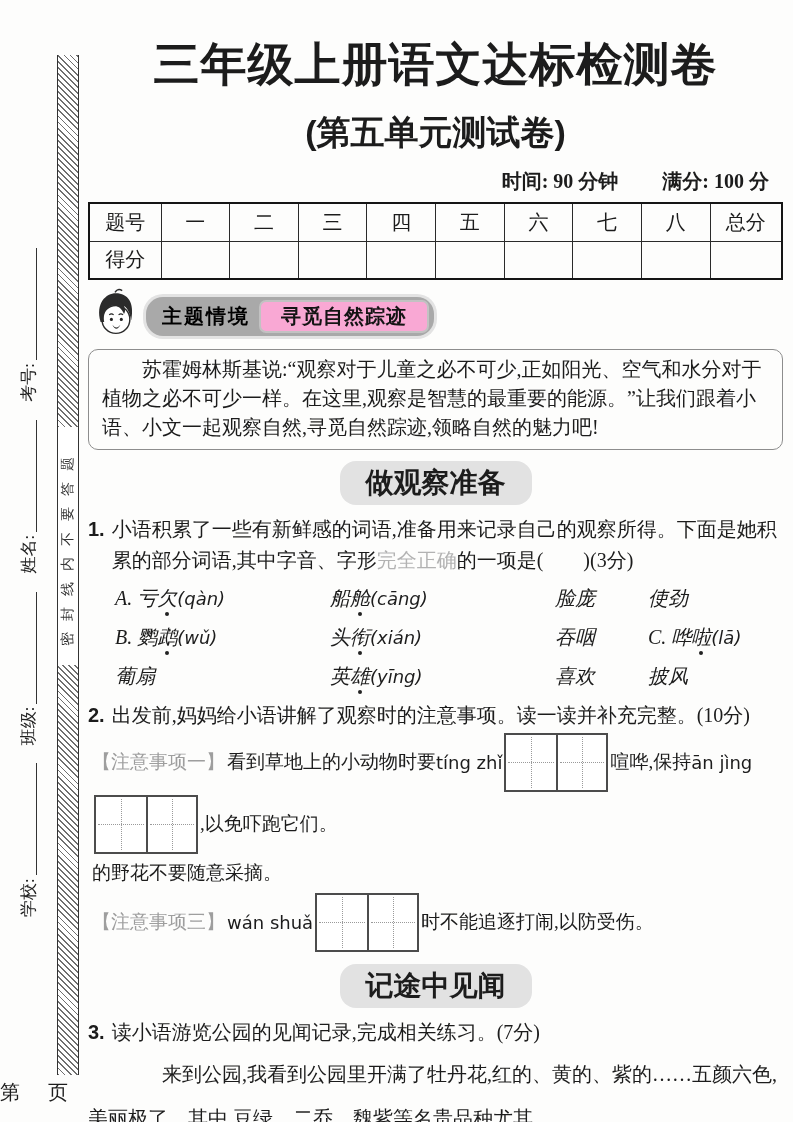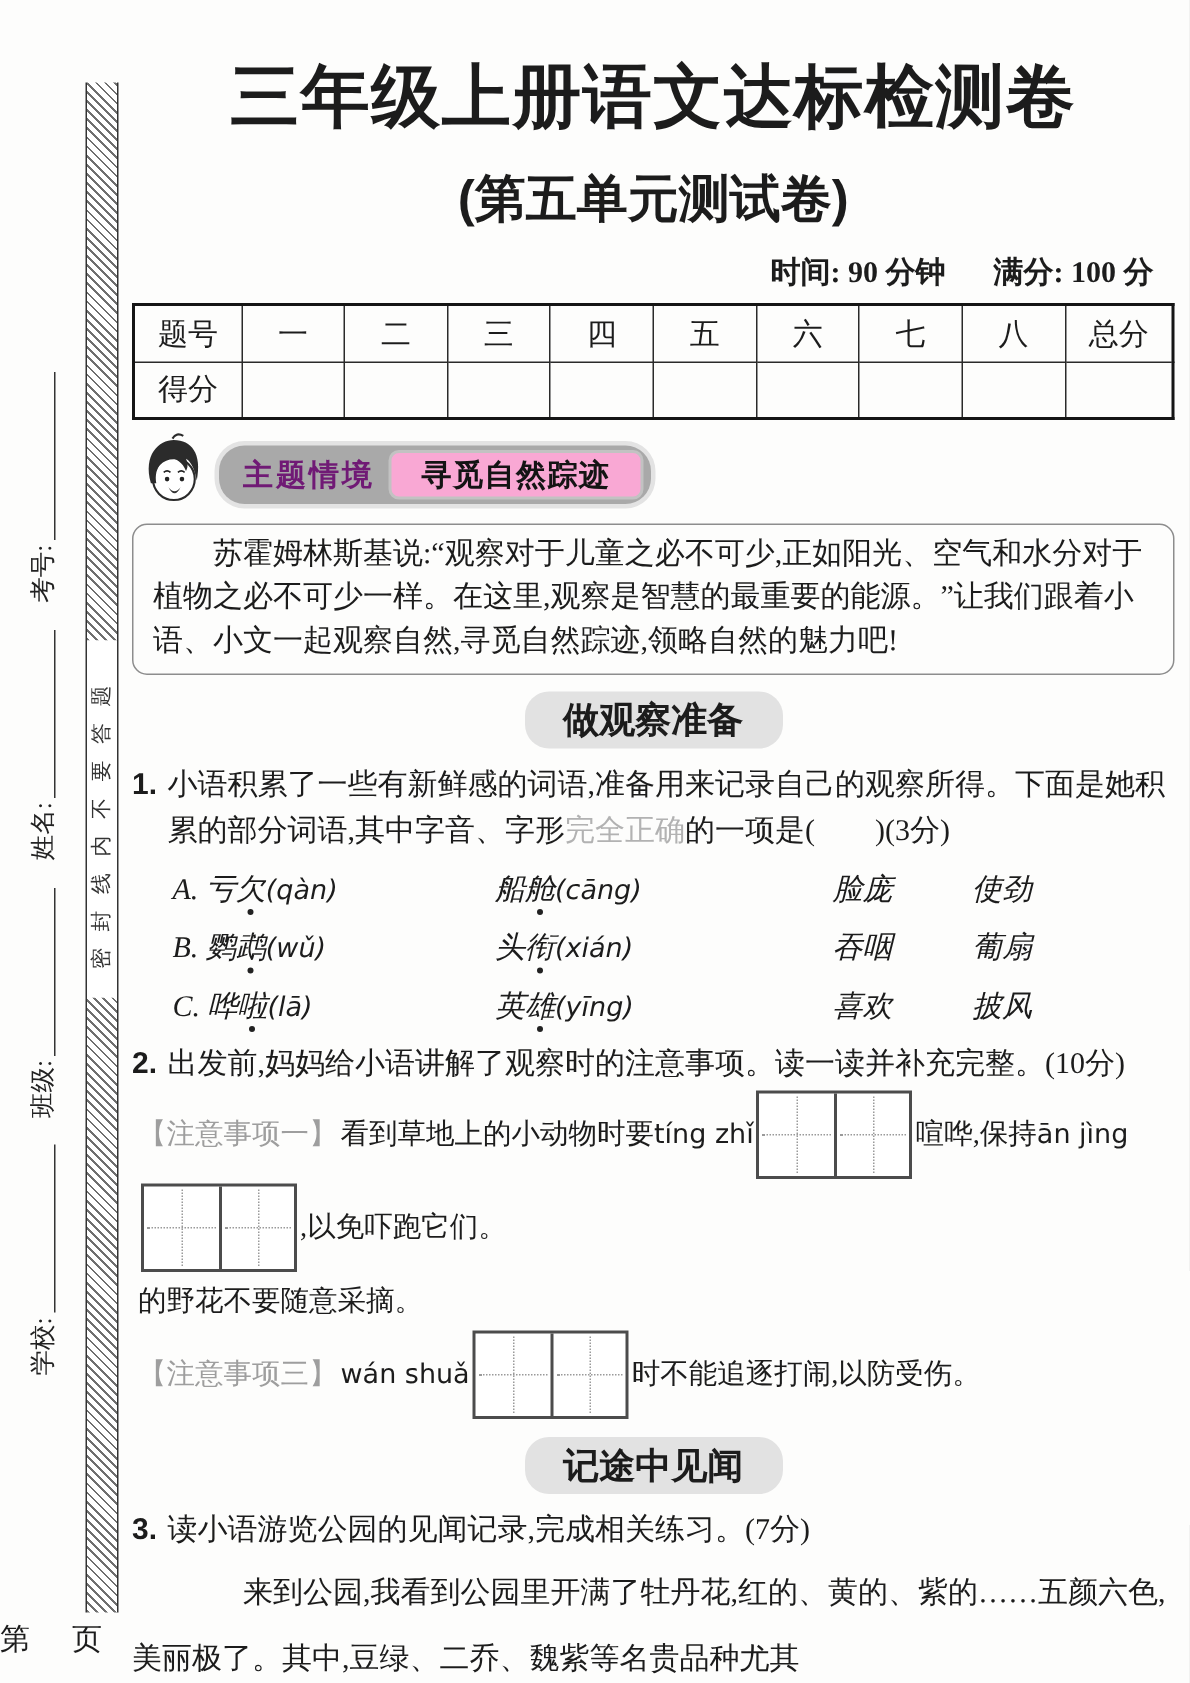"时间: 90 分钟" .info-line { gap: 32px -> 44px }
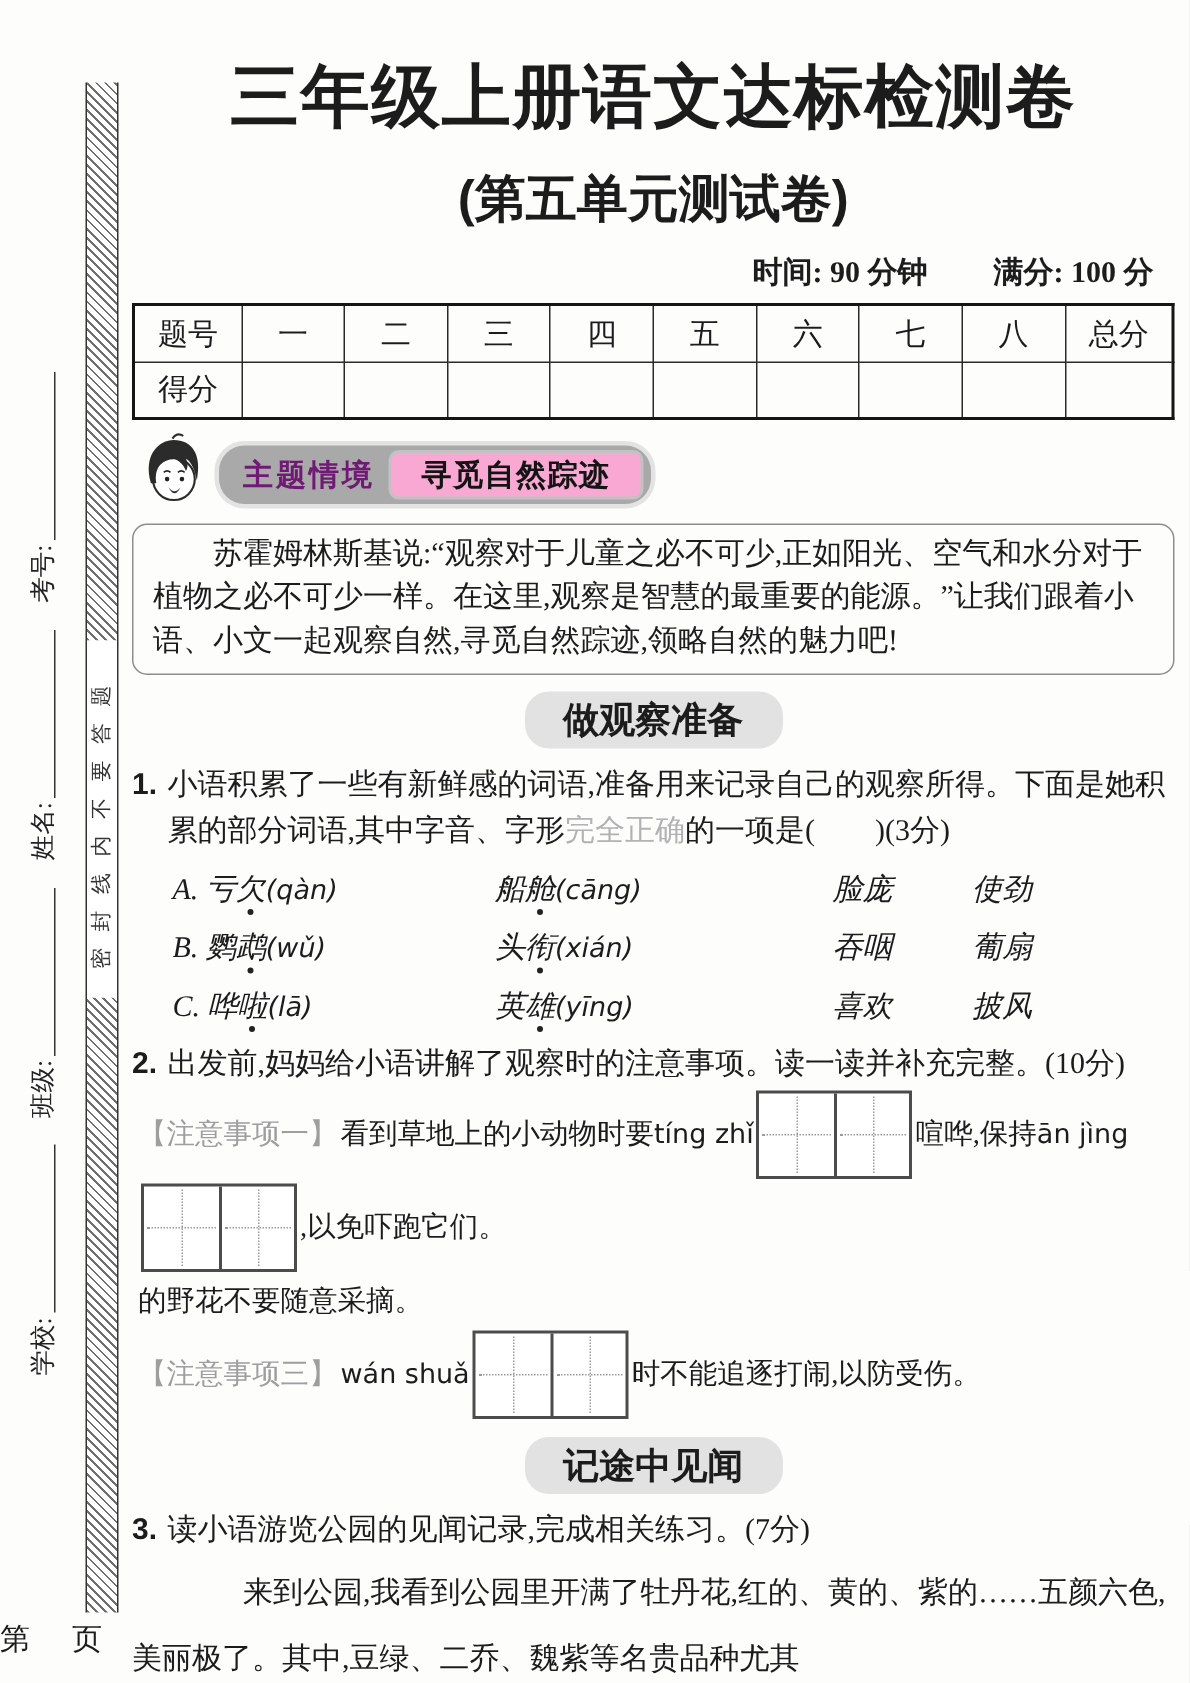"主题情境" .theme-pill .badge-label { color: #701a75 -> #000000 }
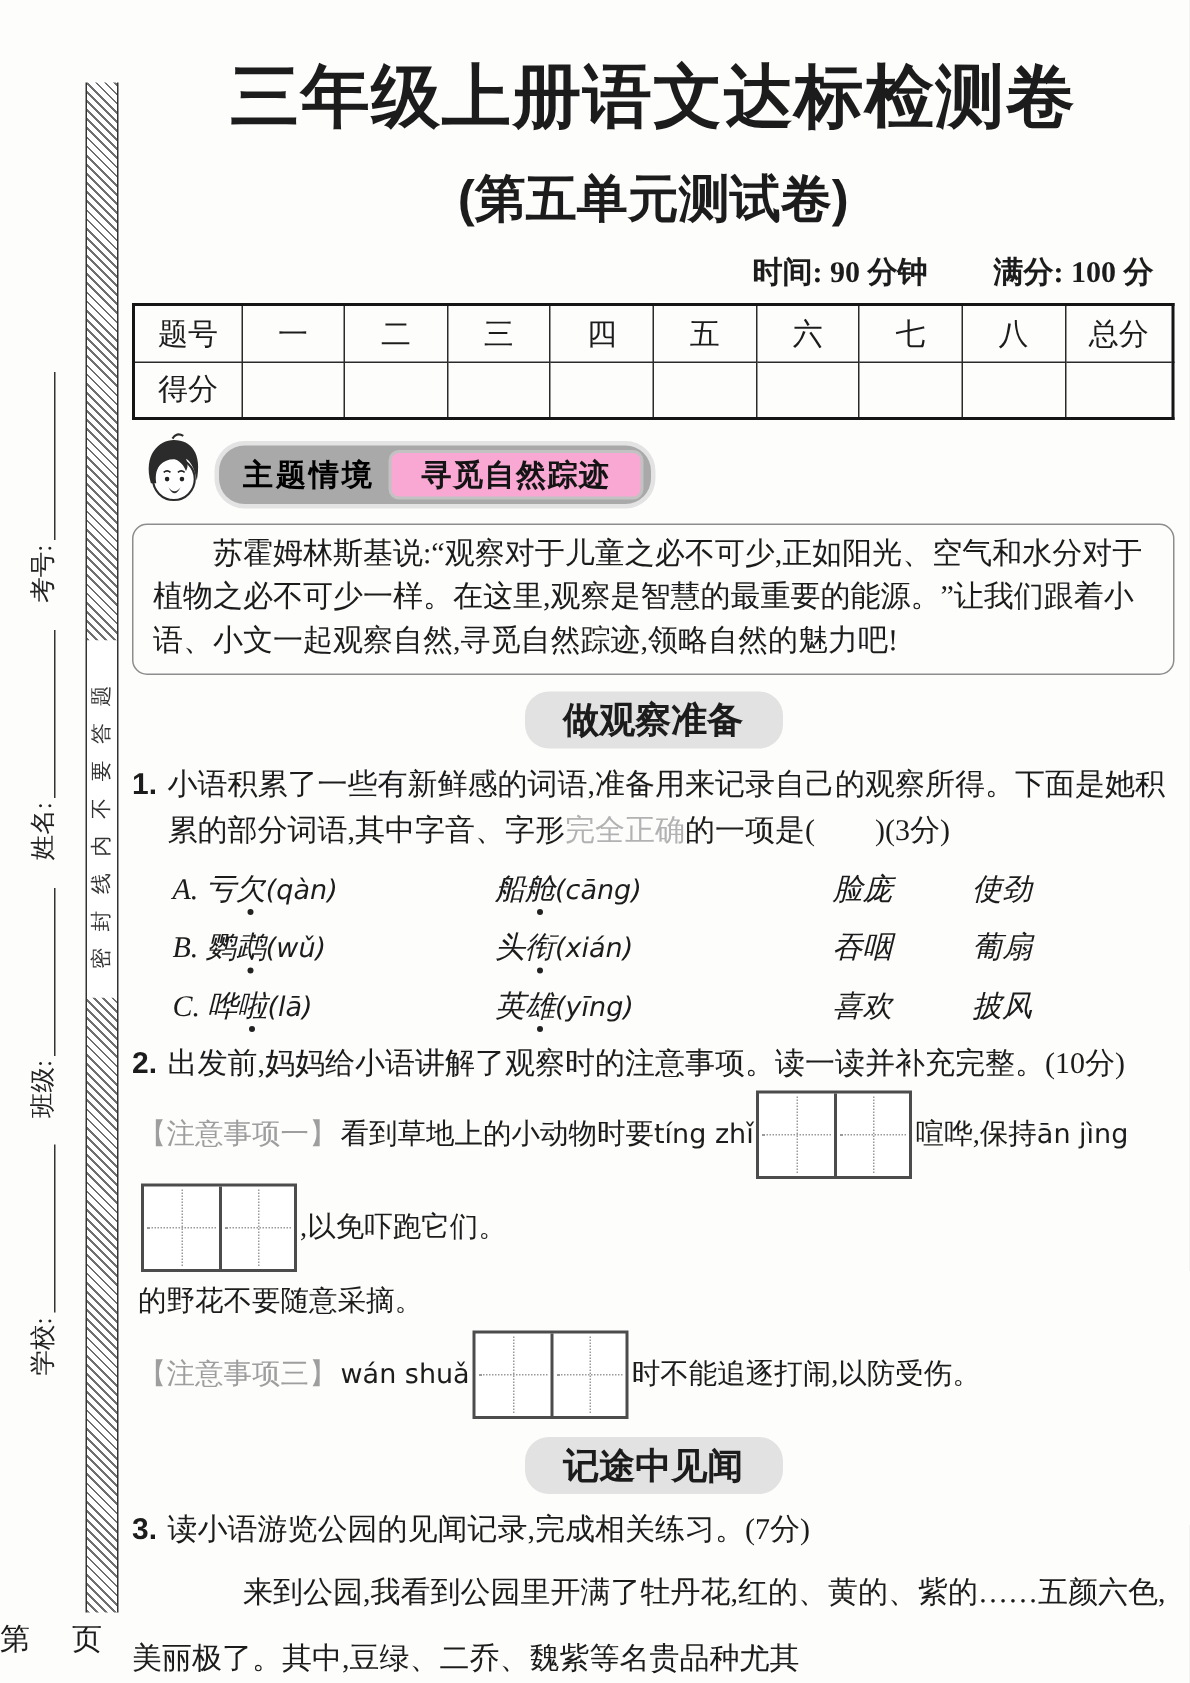"做观察准备" .section-pill { font-size: 24px -> 28px }
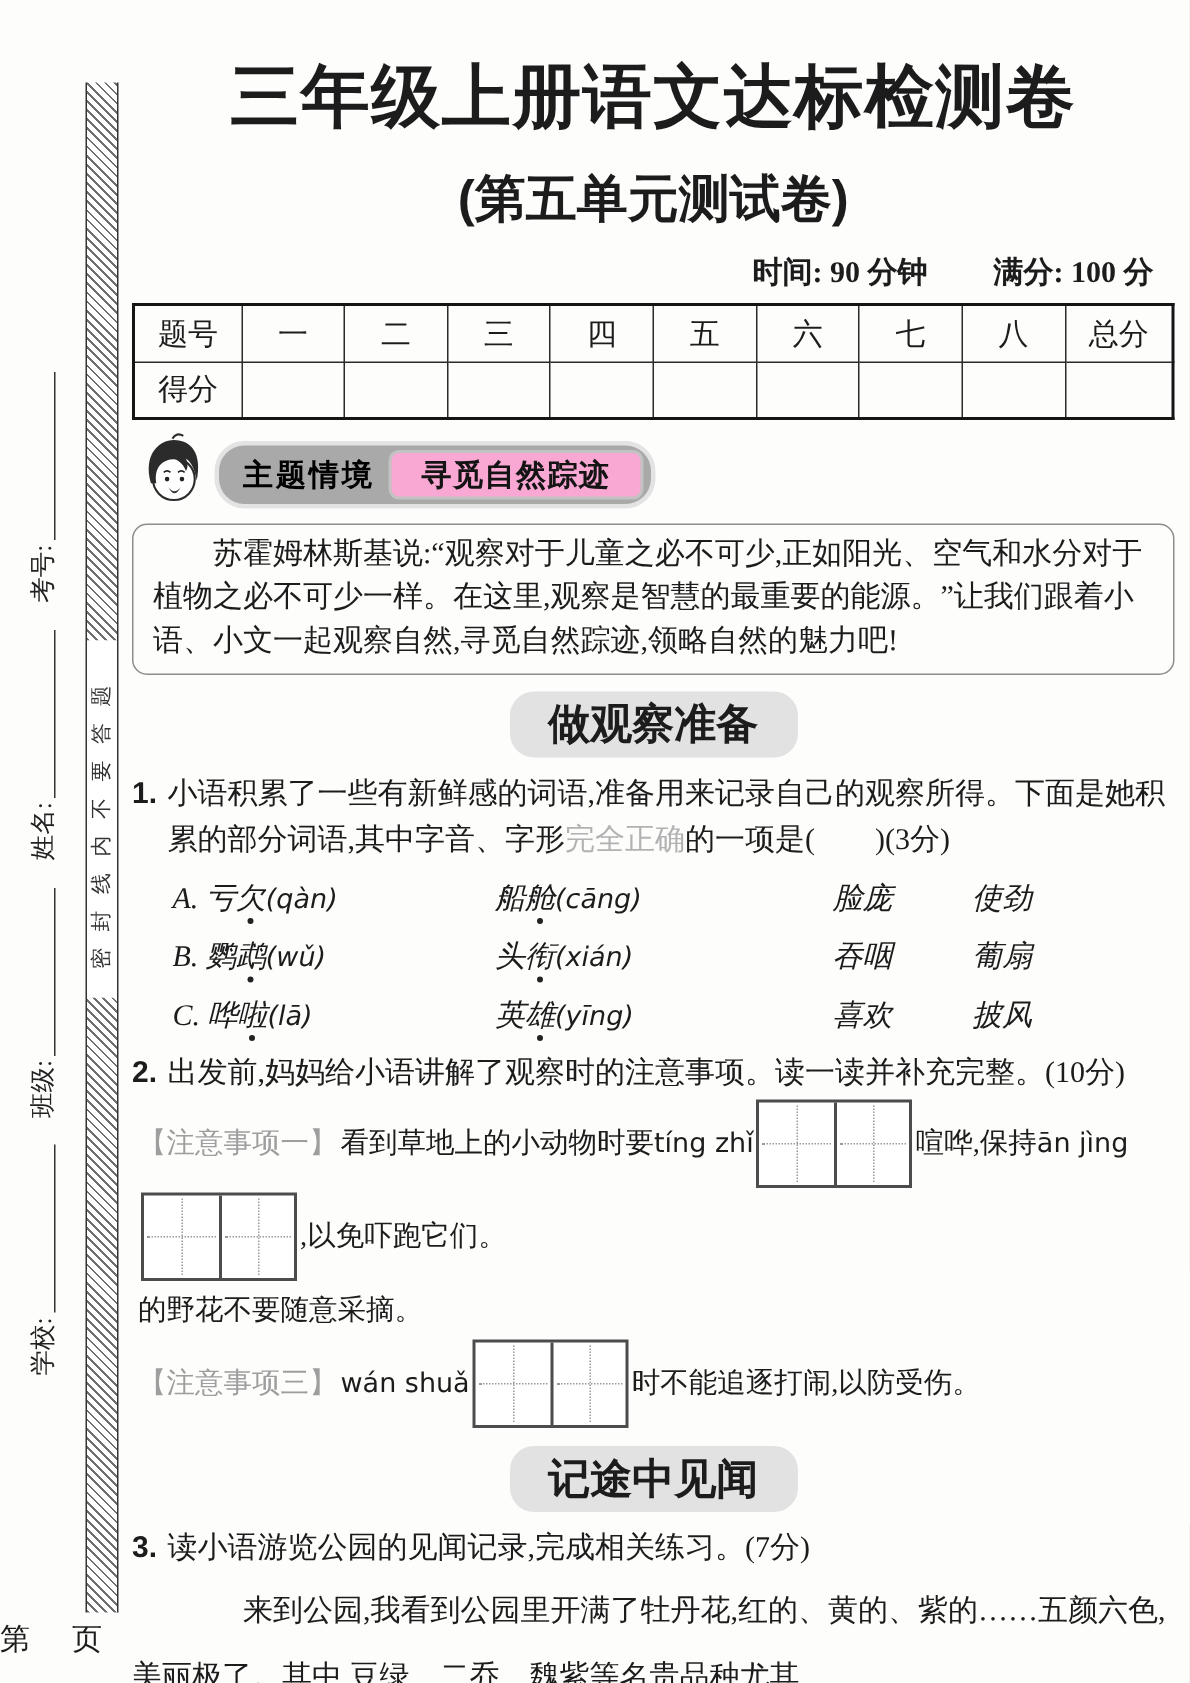"葡扇" span.opt-cell { order: before "C. 哗啦(lā)" -> after "C. 哗啦(lā)" }
